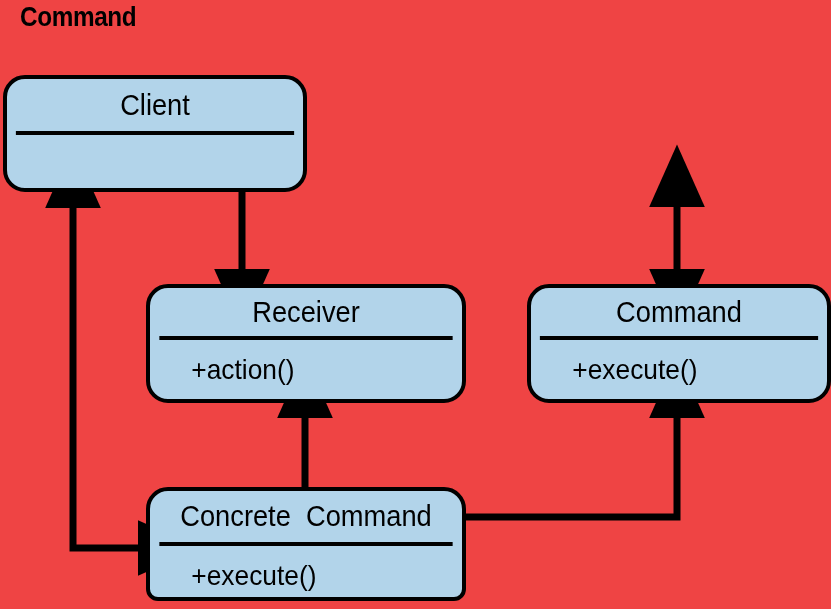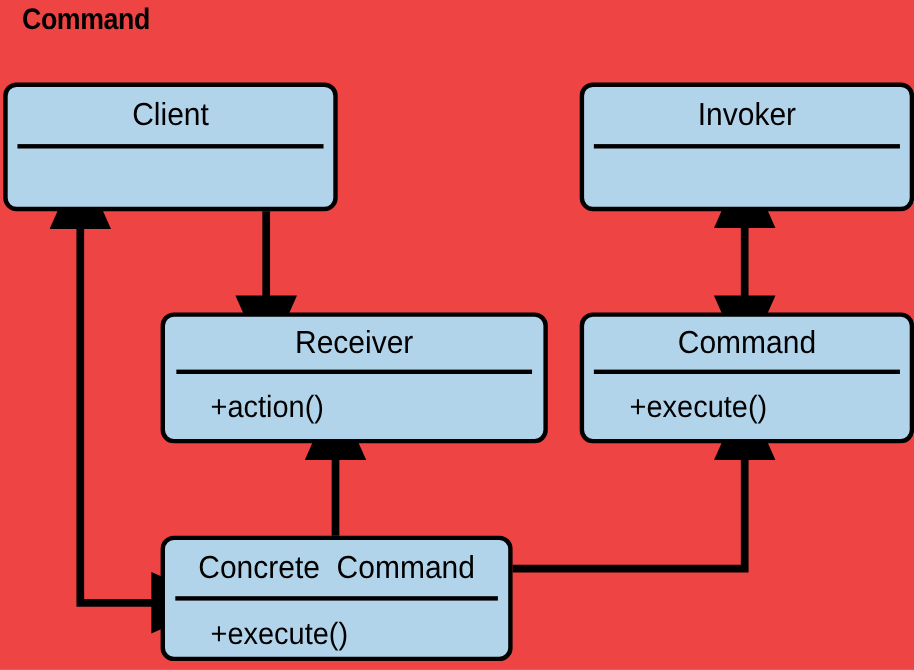"Client" .uml-class { border-radius: 12px -> 22px }
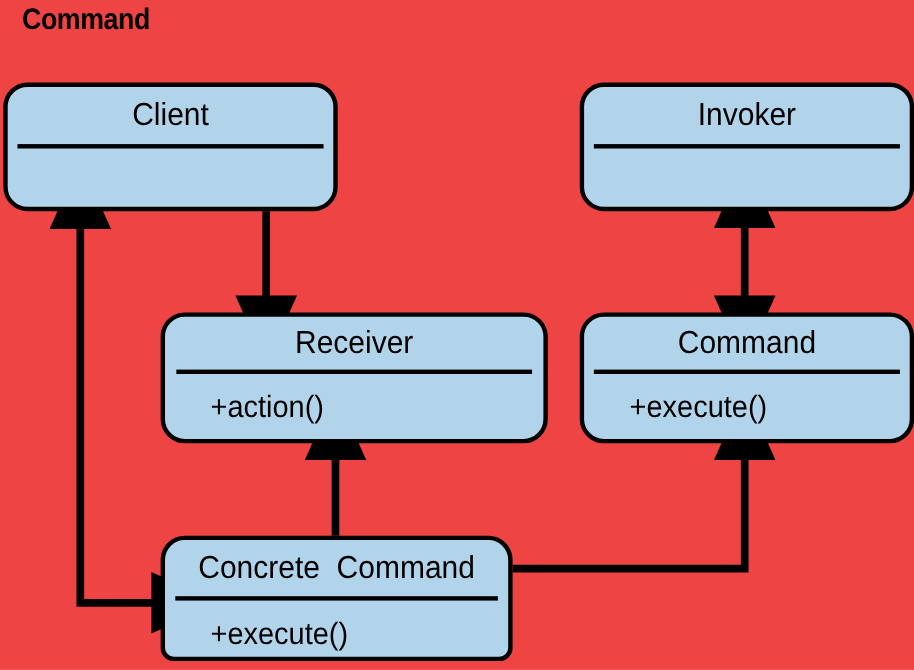"Invoker" div.uml-class { html: <div> <div>Invoker</div> <div></div> </div> -> none }
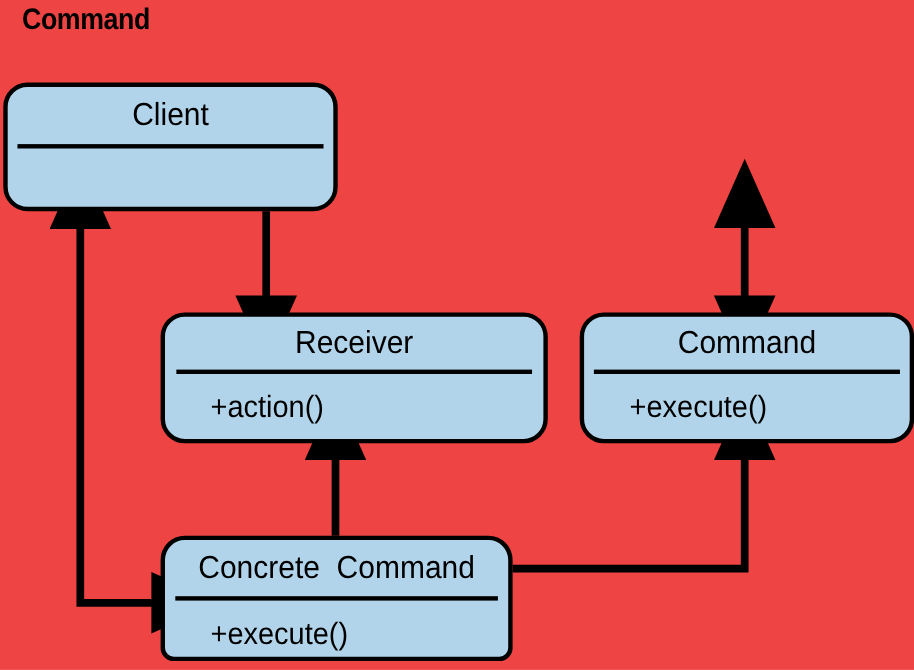"Receiver" div.uml-class { width: 352px -> 320px }
